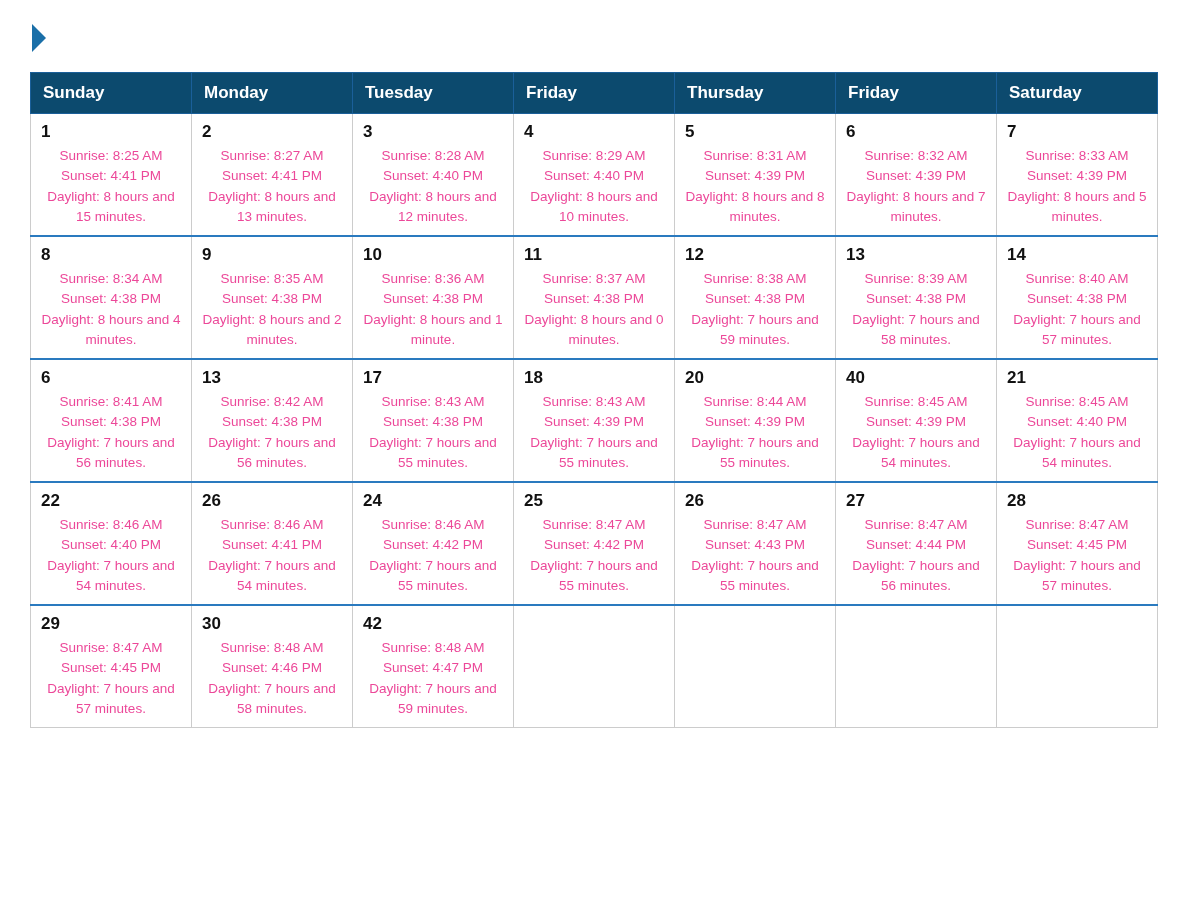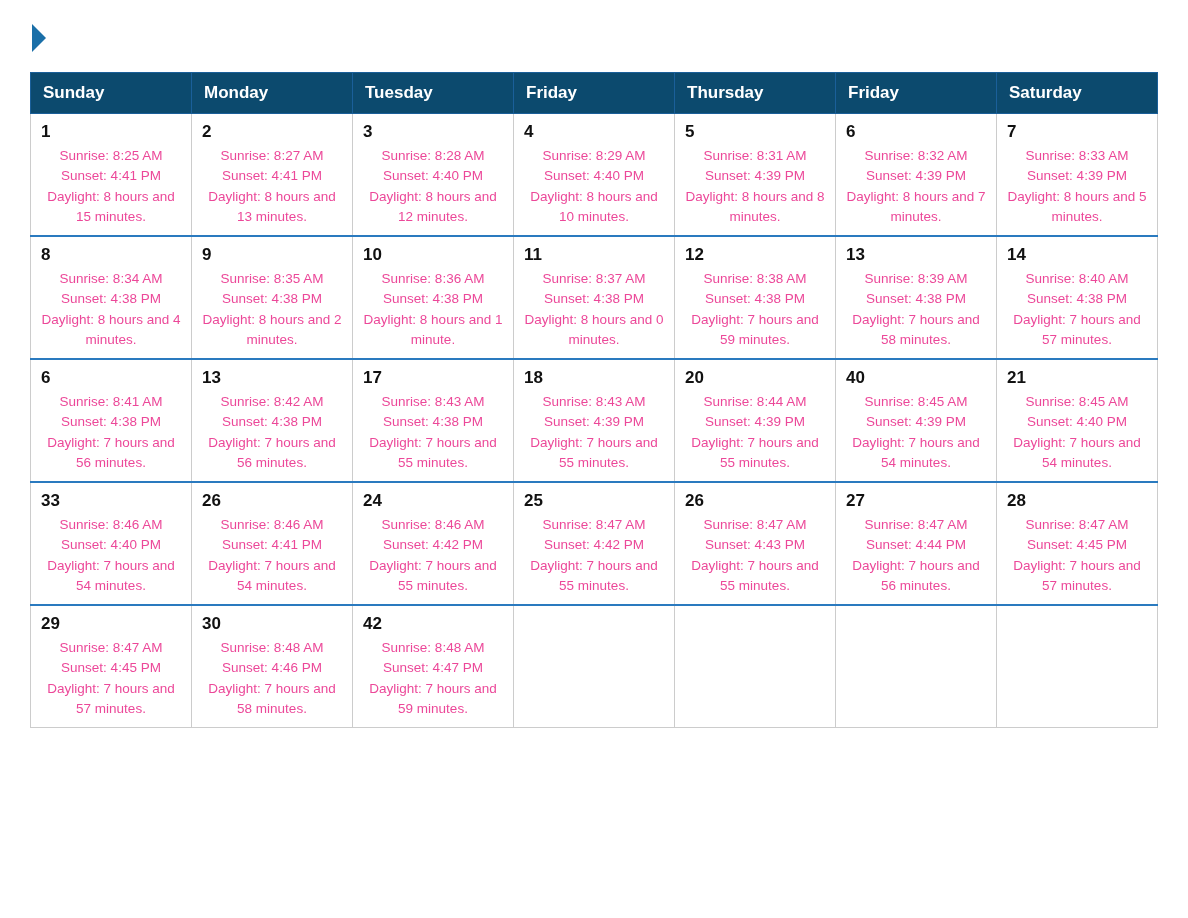"33" span.day-num { text: 33 -> 22 }
